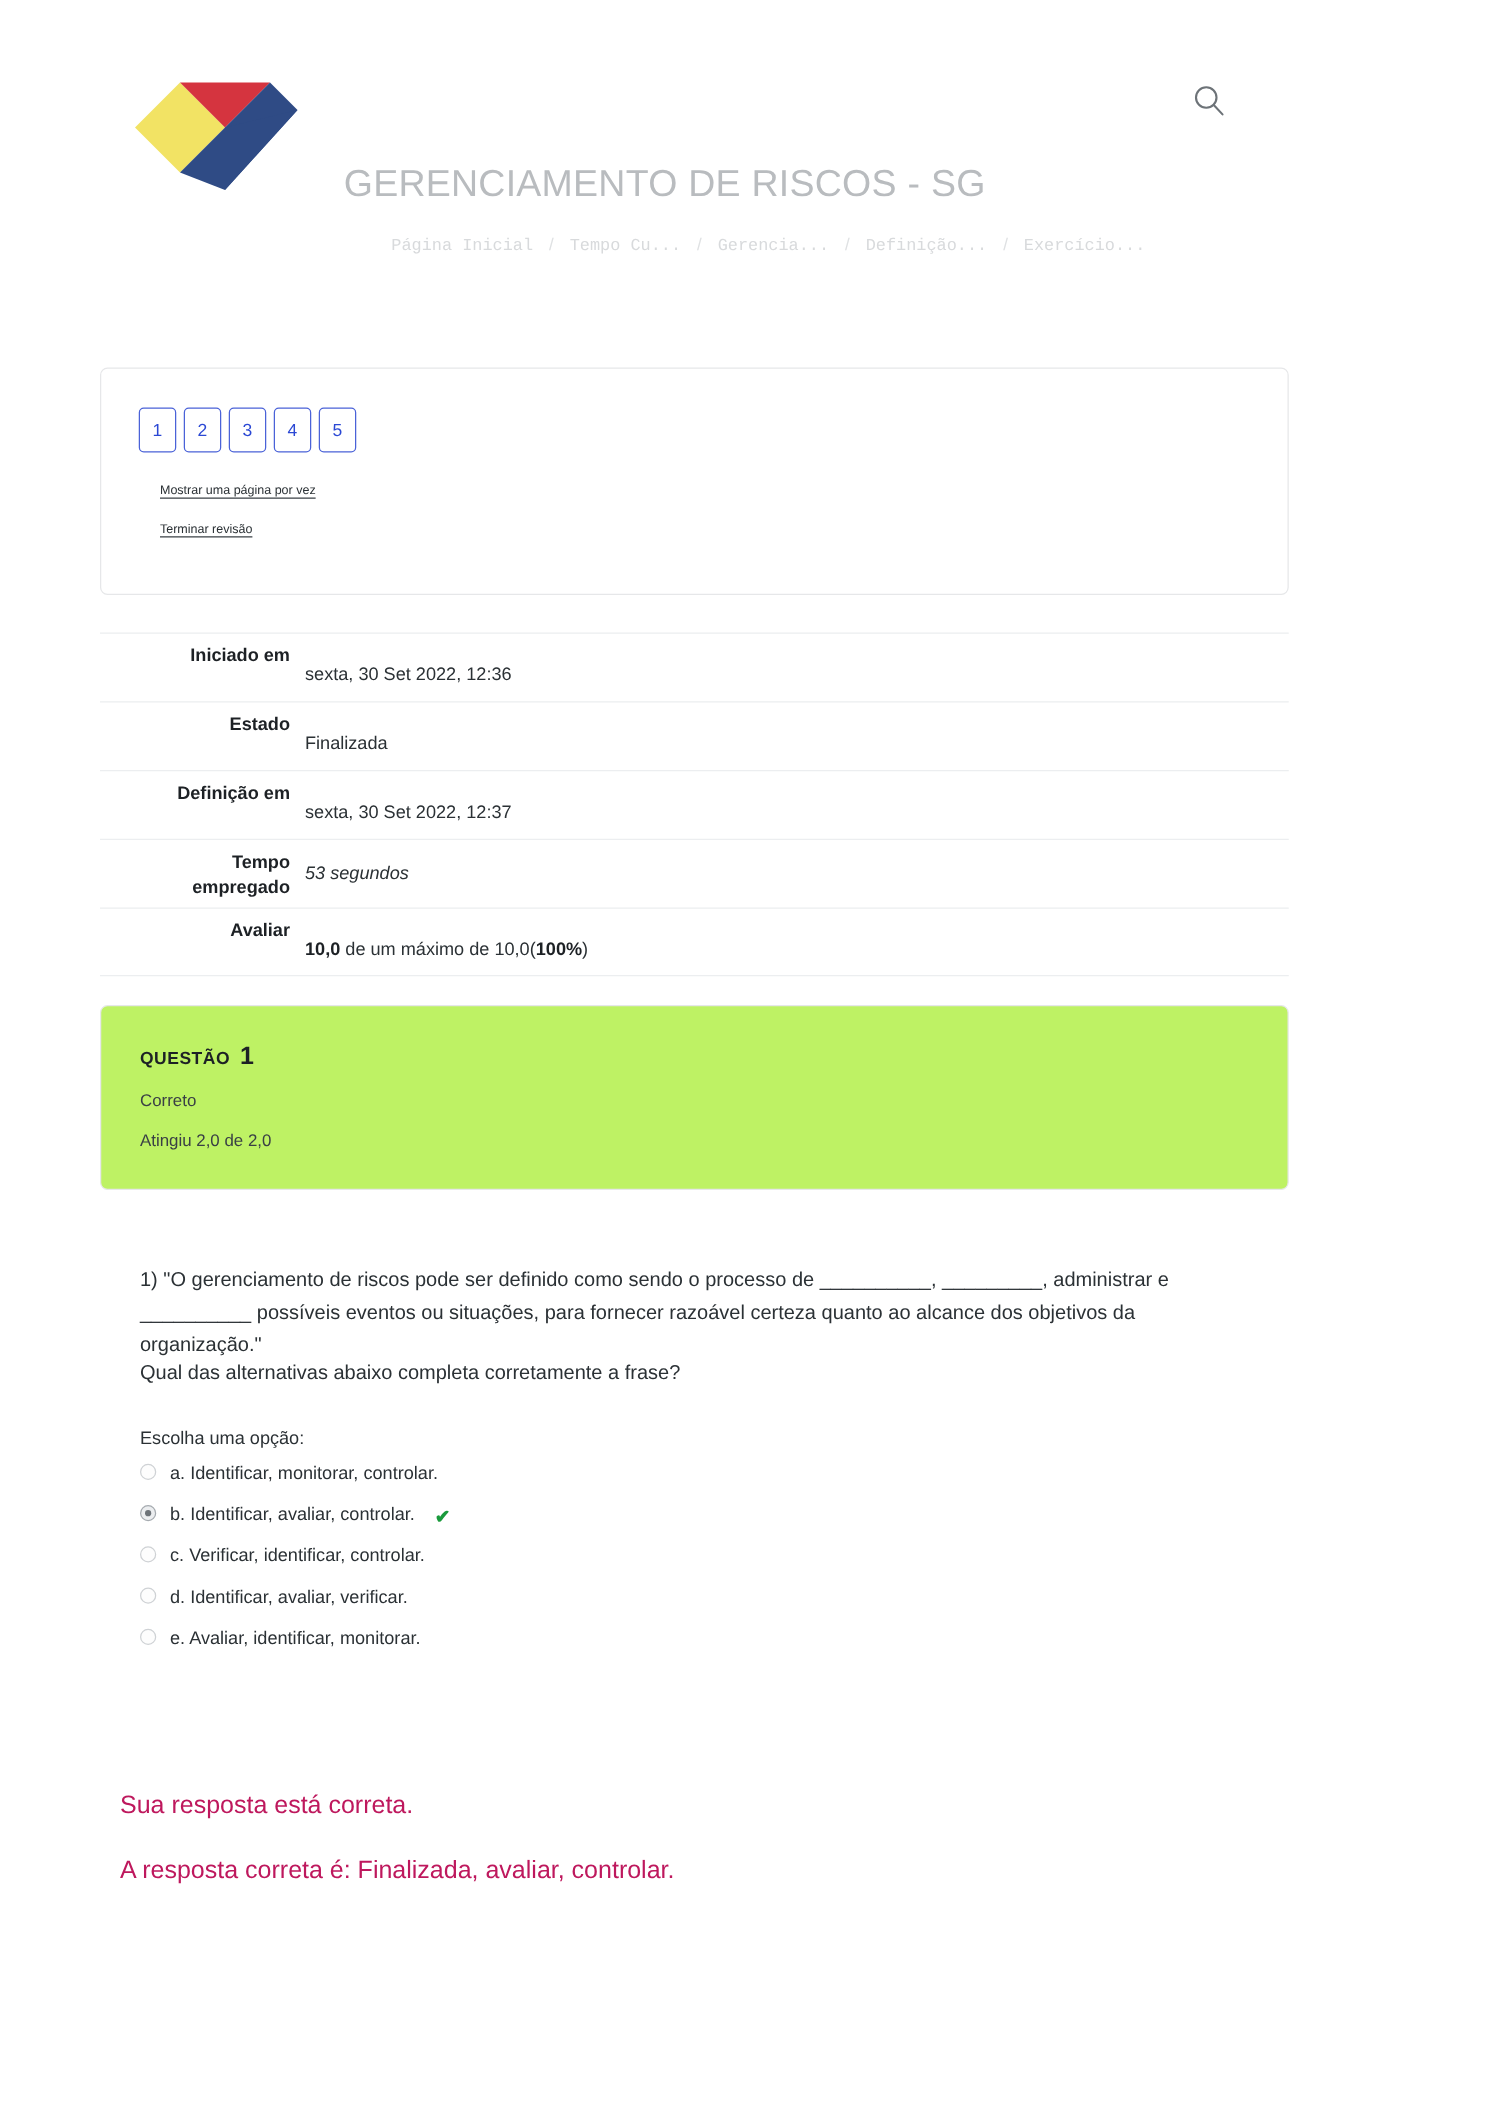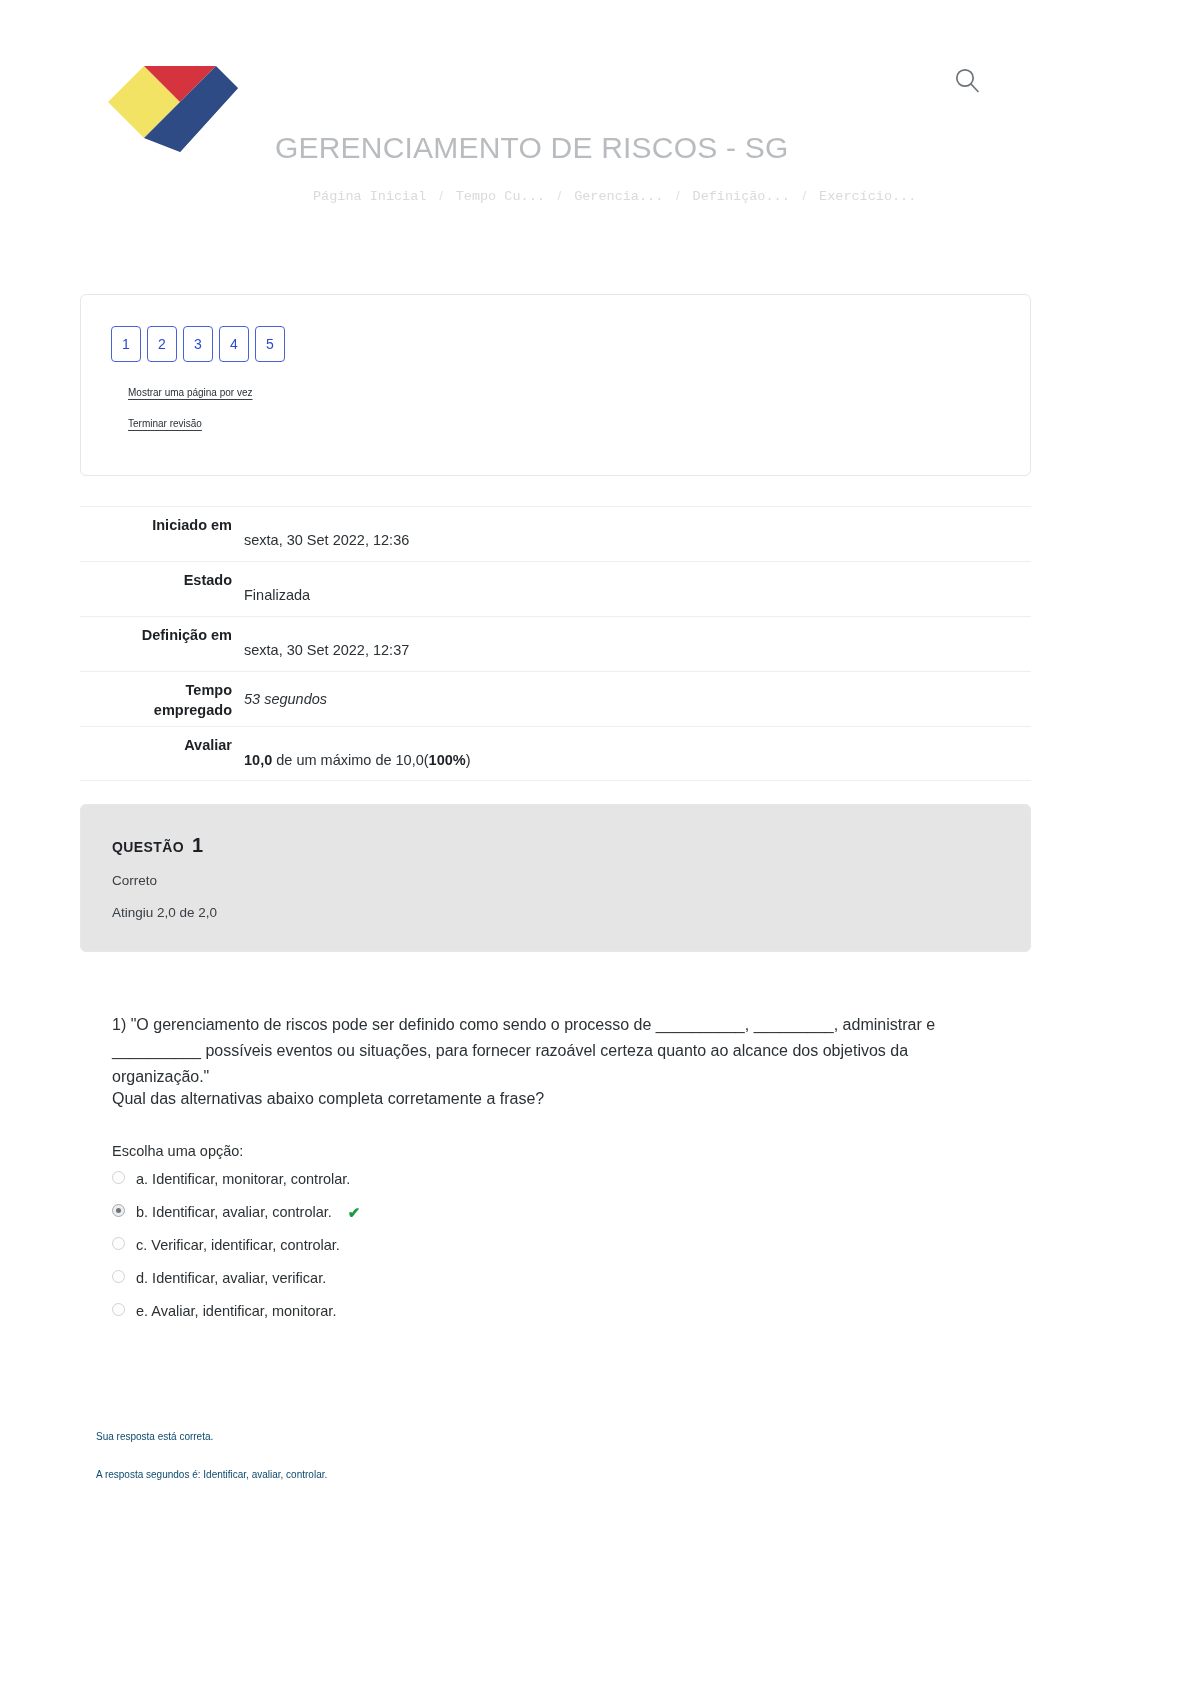"QUESTÃO 1" .qcard { background: #e5e5e5 -> #bef264 }
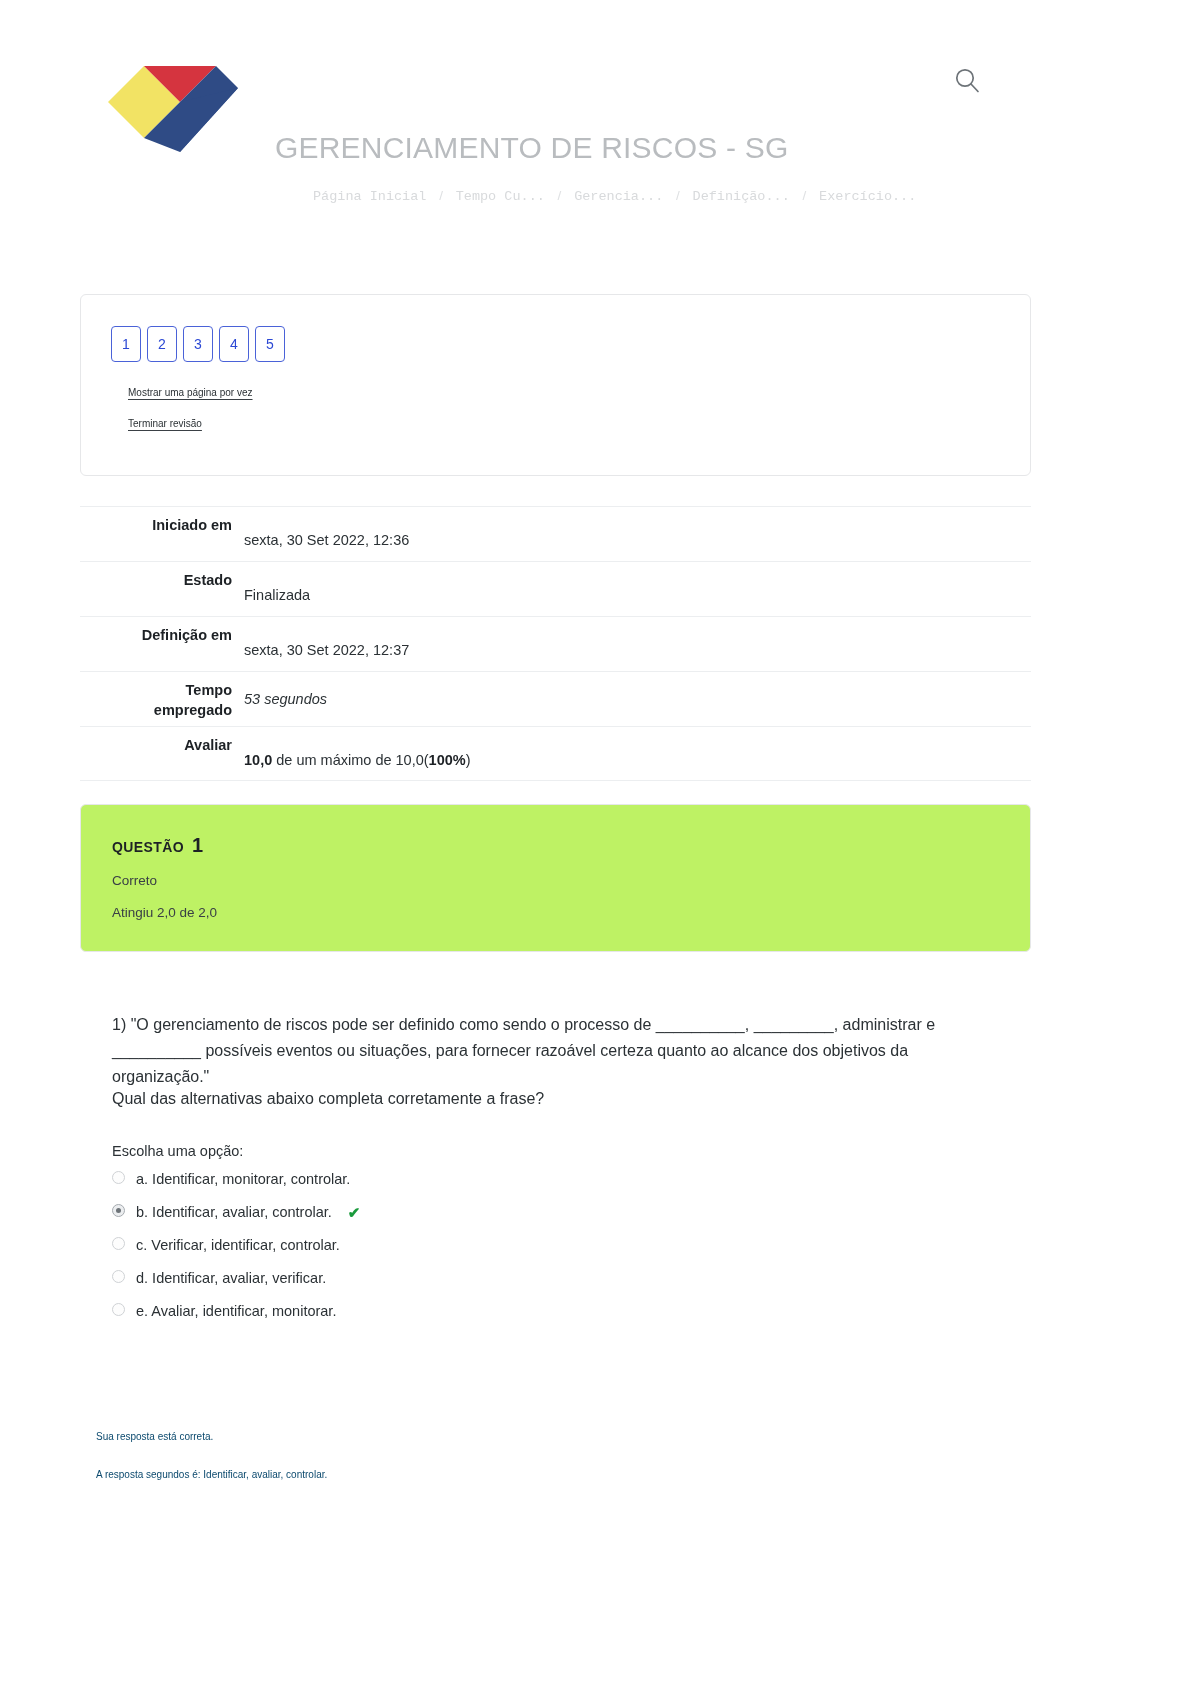"Sua resposta está correta." .fb-line { color: #0c4a6e -> #be185d; font-size: 10px -> 20px }
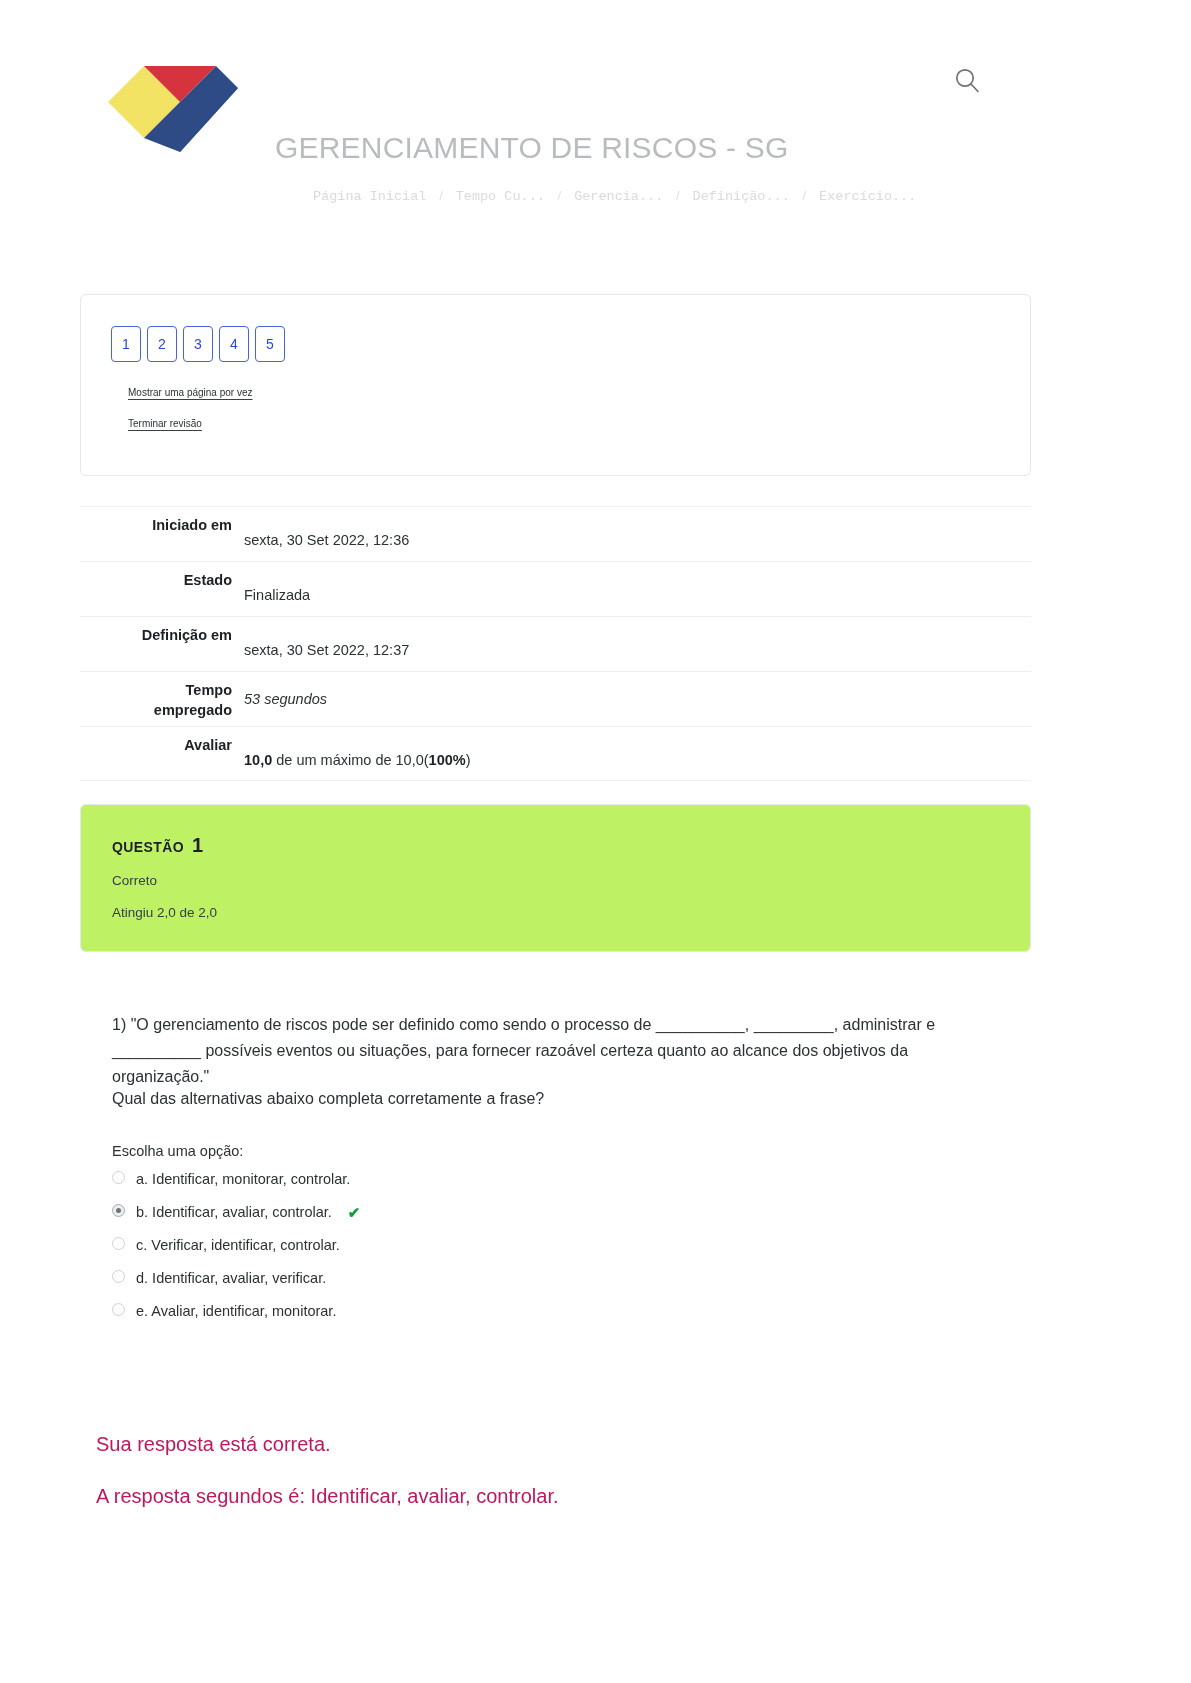"A resposta segundos é: Identificar," div.fb-line { text: segundos é: Identificar -> correta é: Finalizada }
